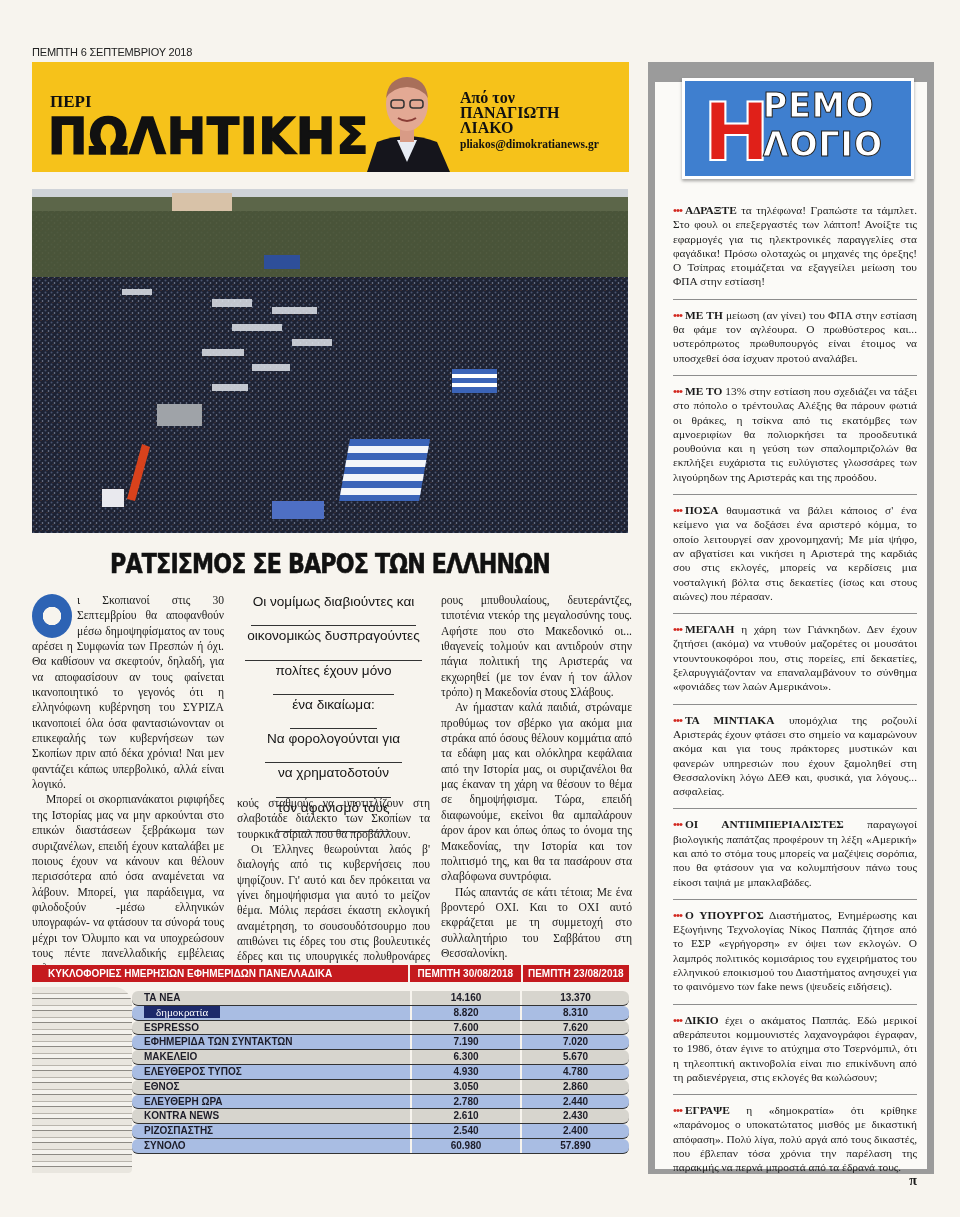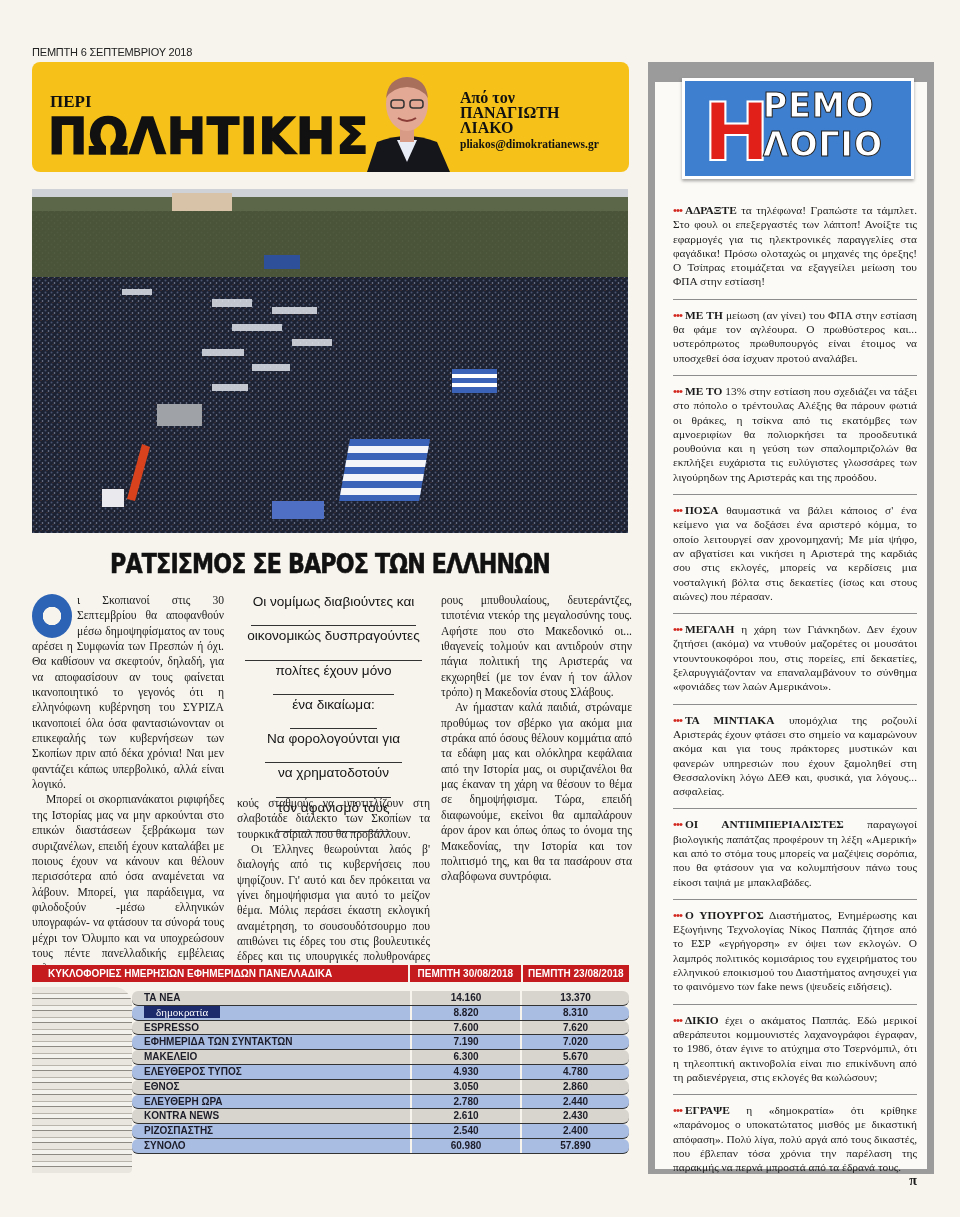"ΠΕΡΙ" .banner { border-radius: 8px -> none }
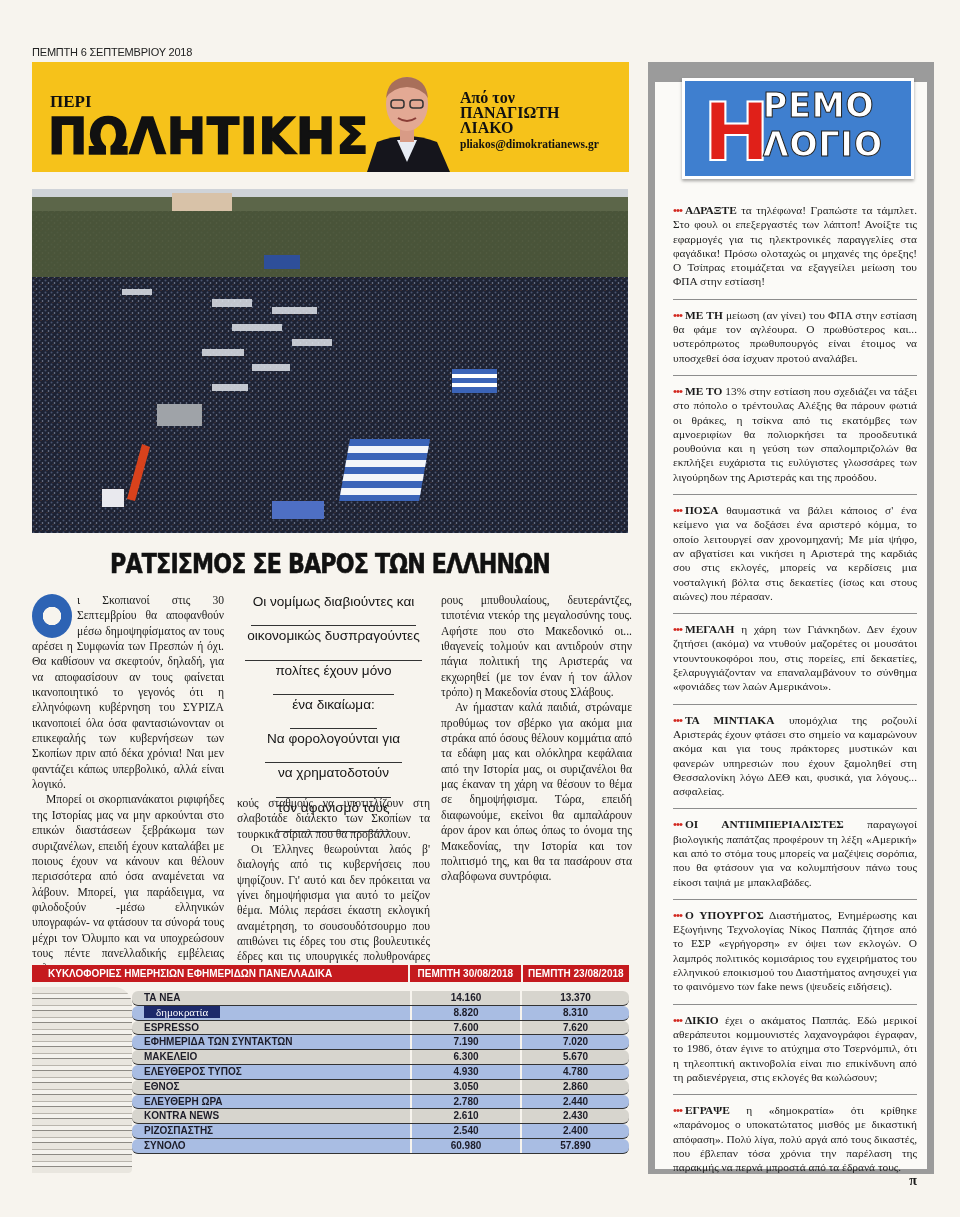"Πώς απαντάς σε κάτι τέτοια;" p { html: none -> <p>Πώς απαντάς σε κάτι τέτοια; Με ένα βροντερό ΟΧΙ. Και το ΟΧΙ αυτό εκφράζεται με τη συμμετοχή στο συλλαλητήριο του Σαββάτου στη Θεσσαλονίκη.</p> }
